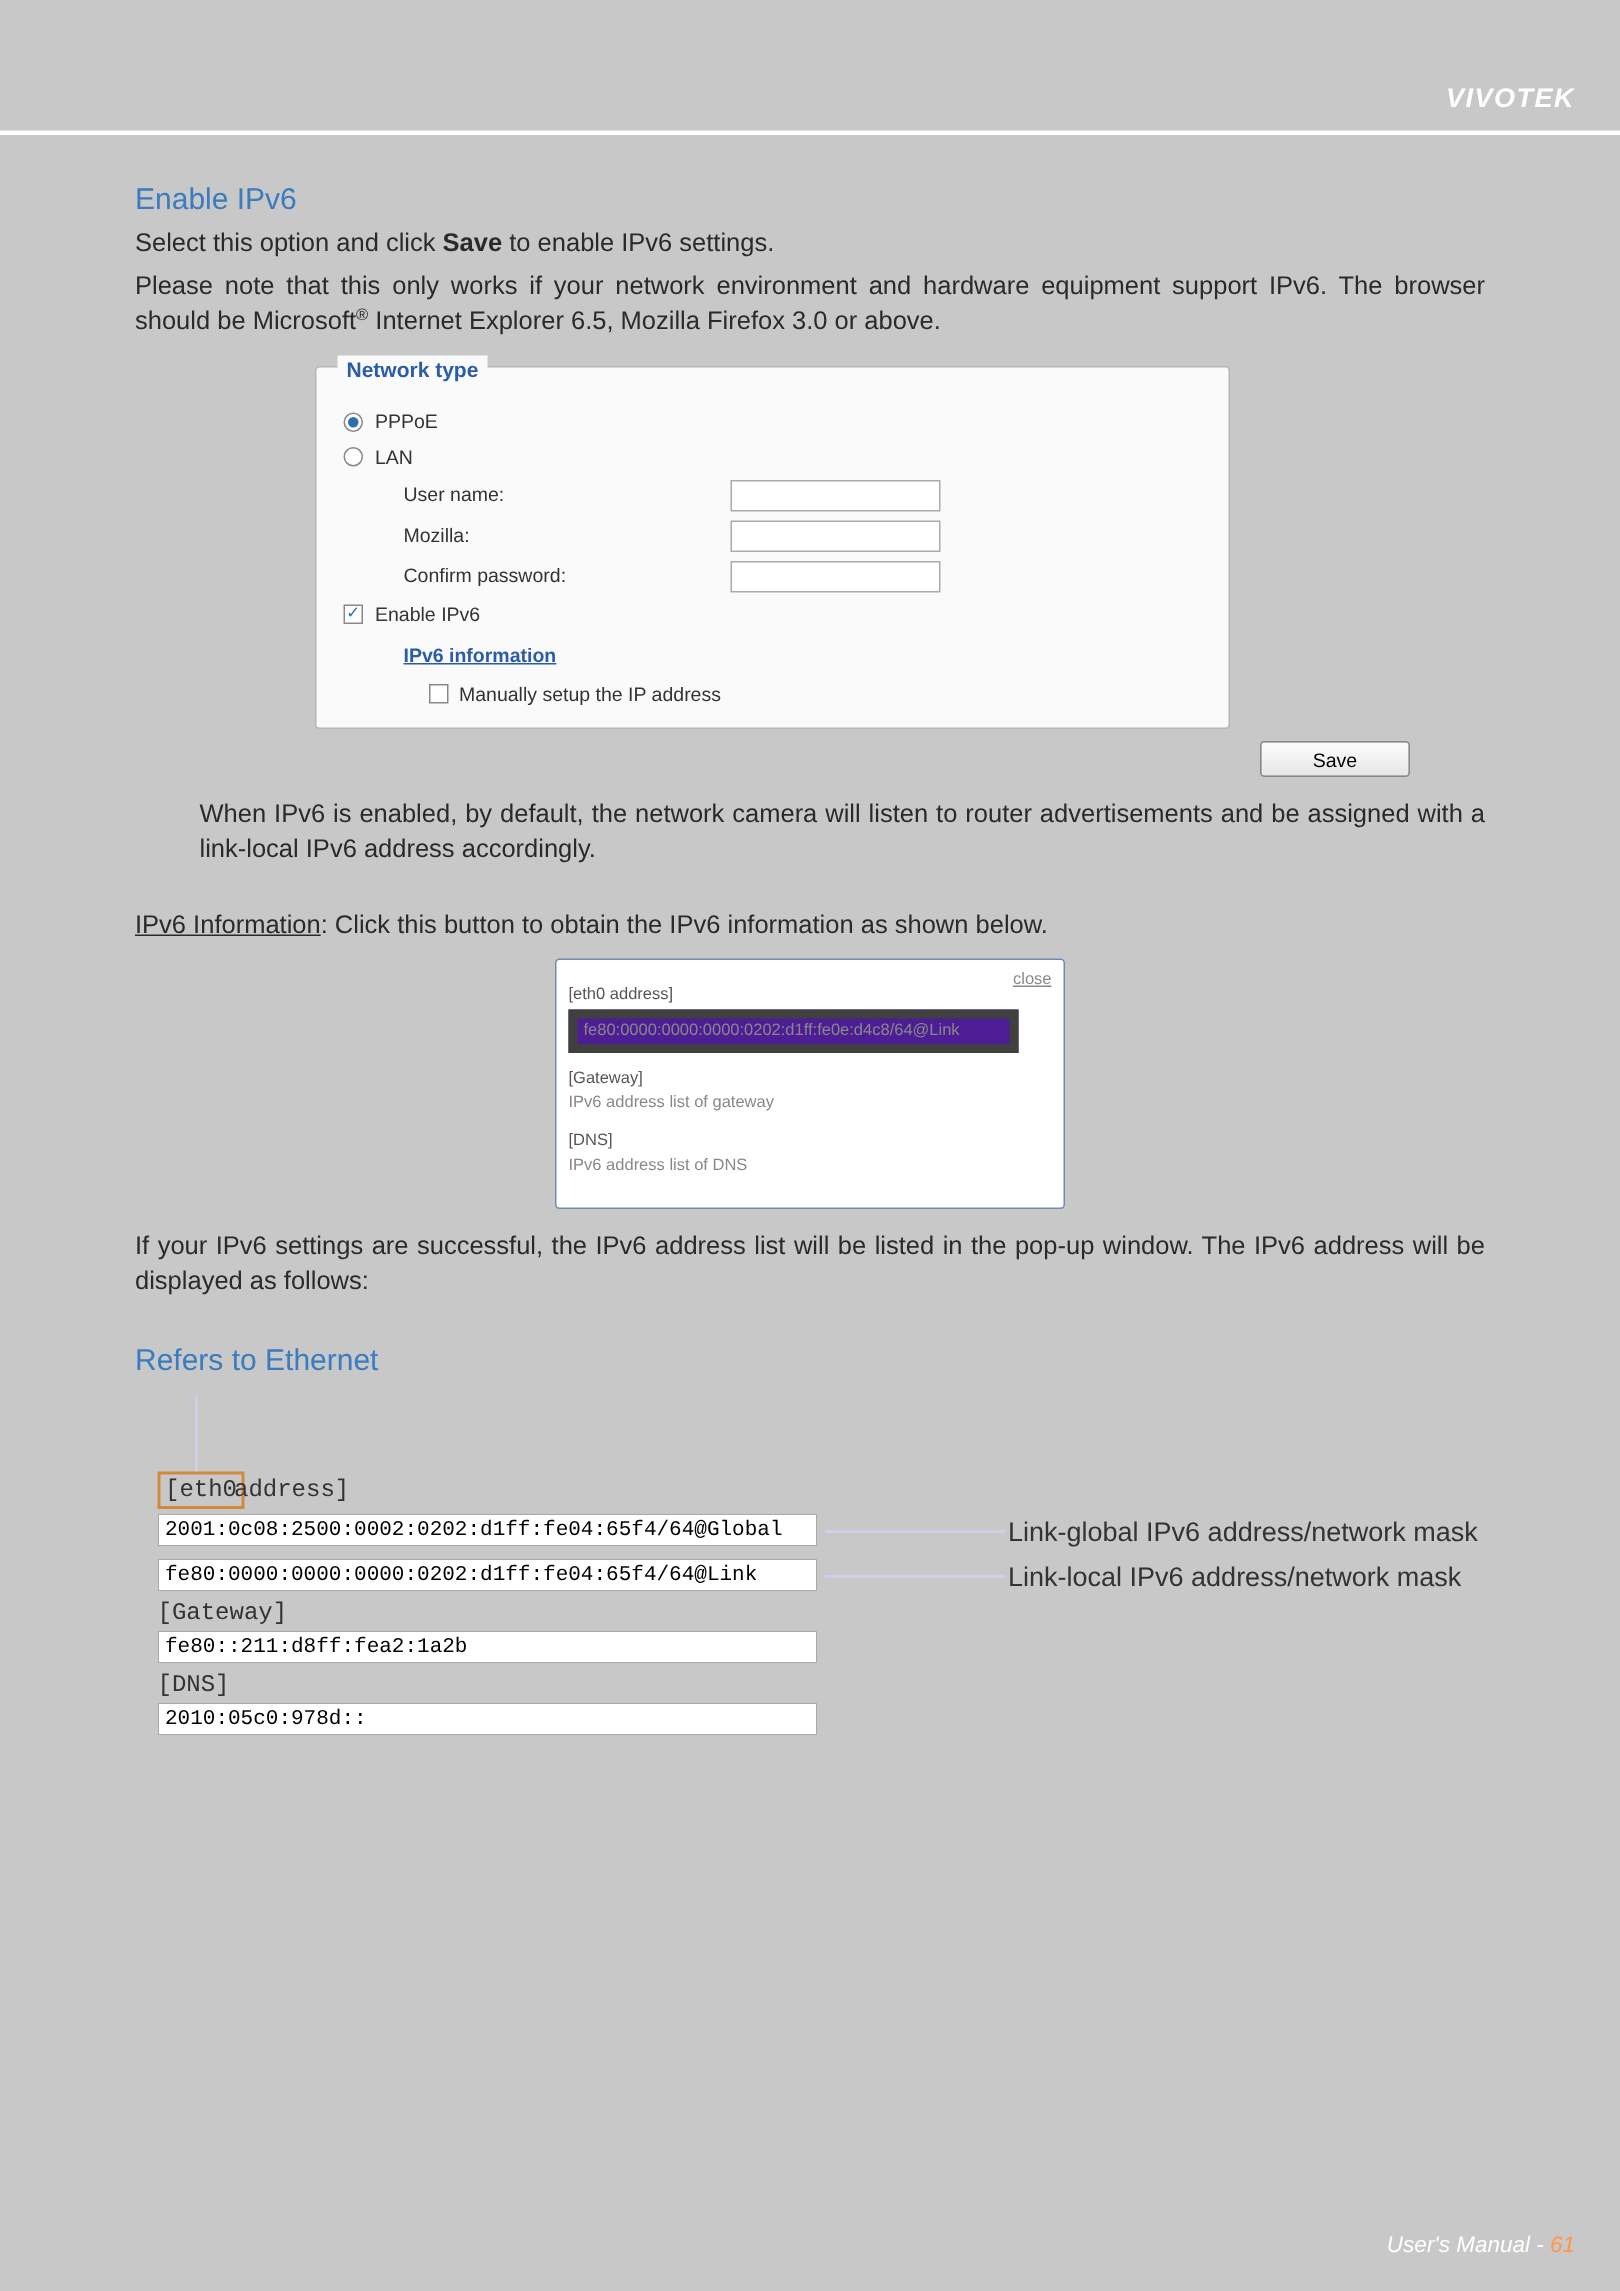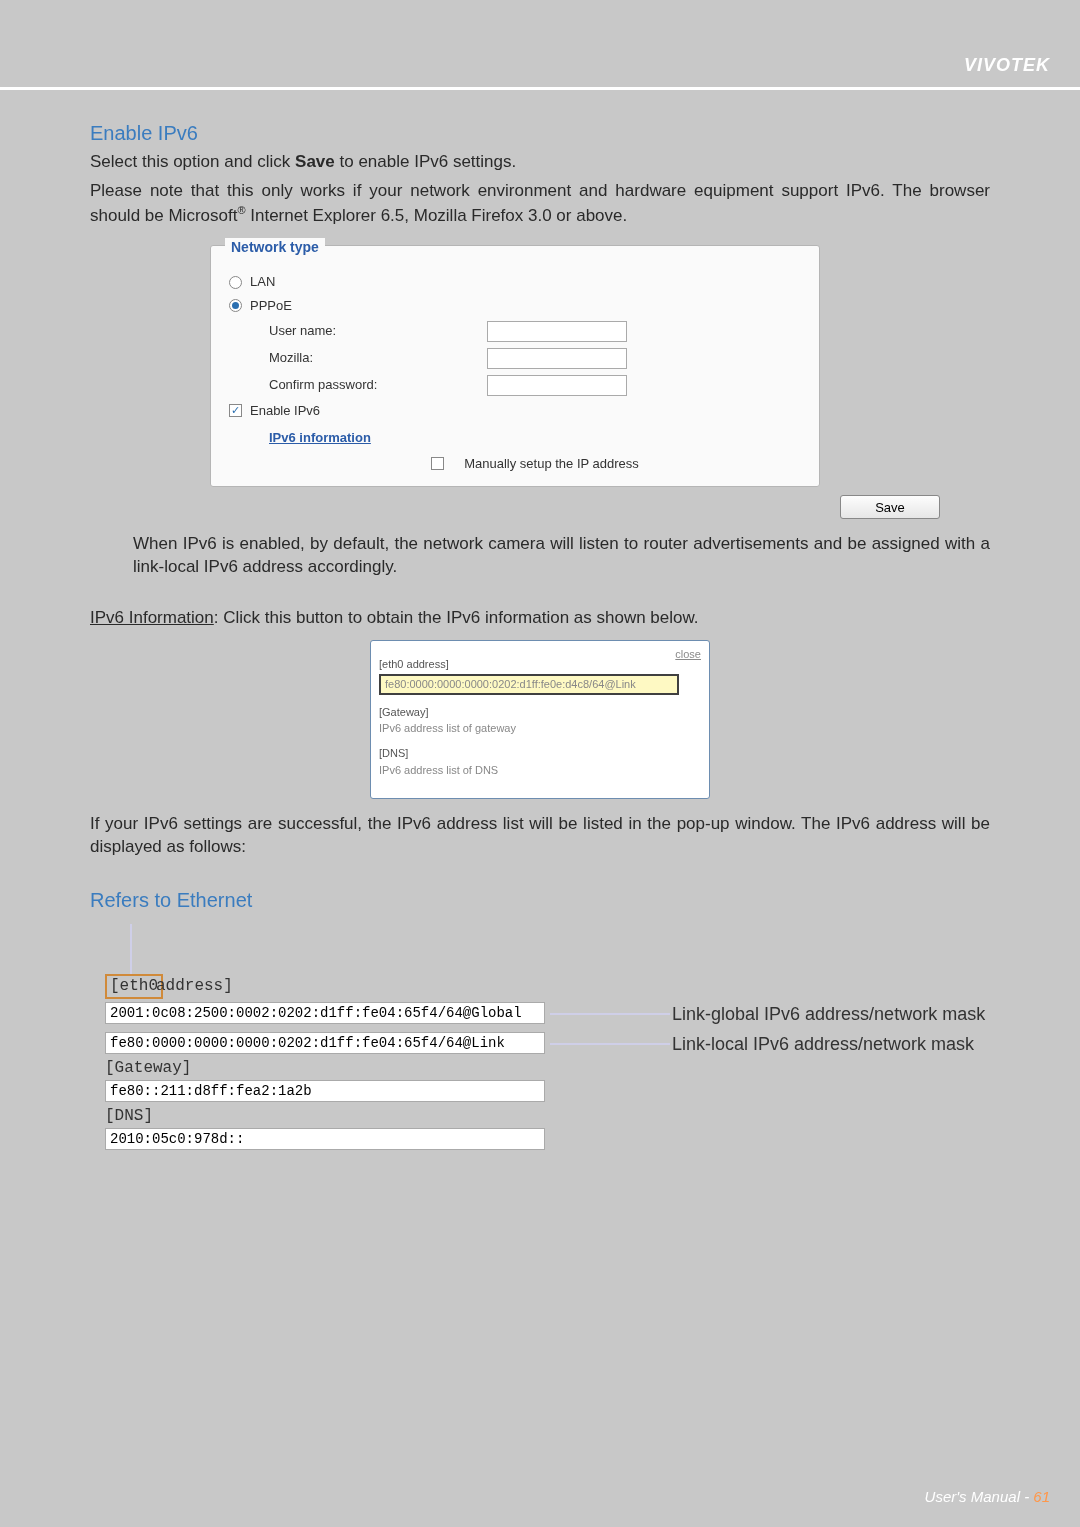"LAN" div.radio-row { order: before "PPPoE" -> after "PPPoE" }
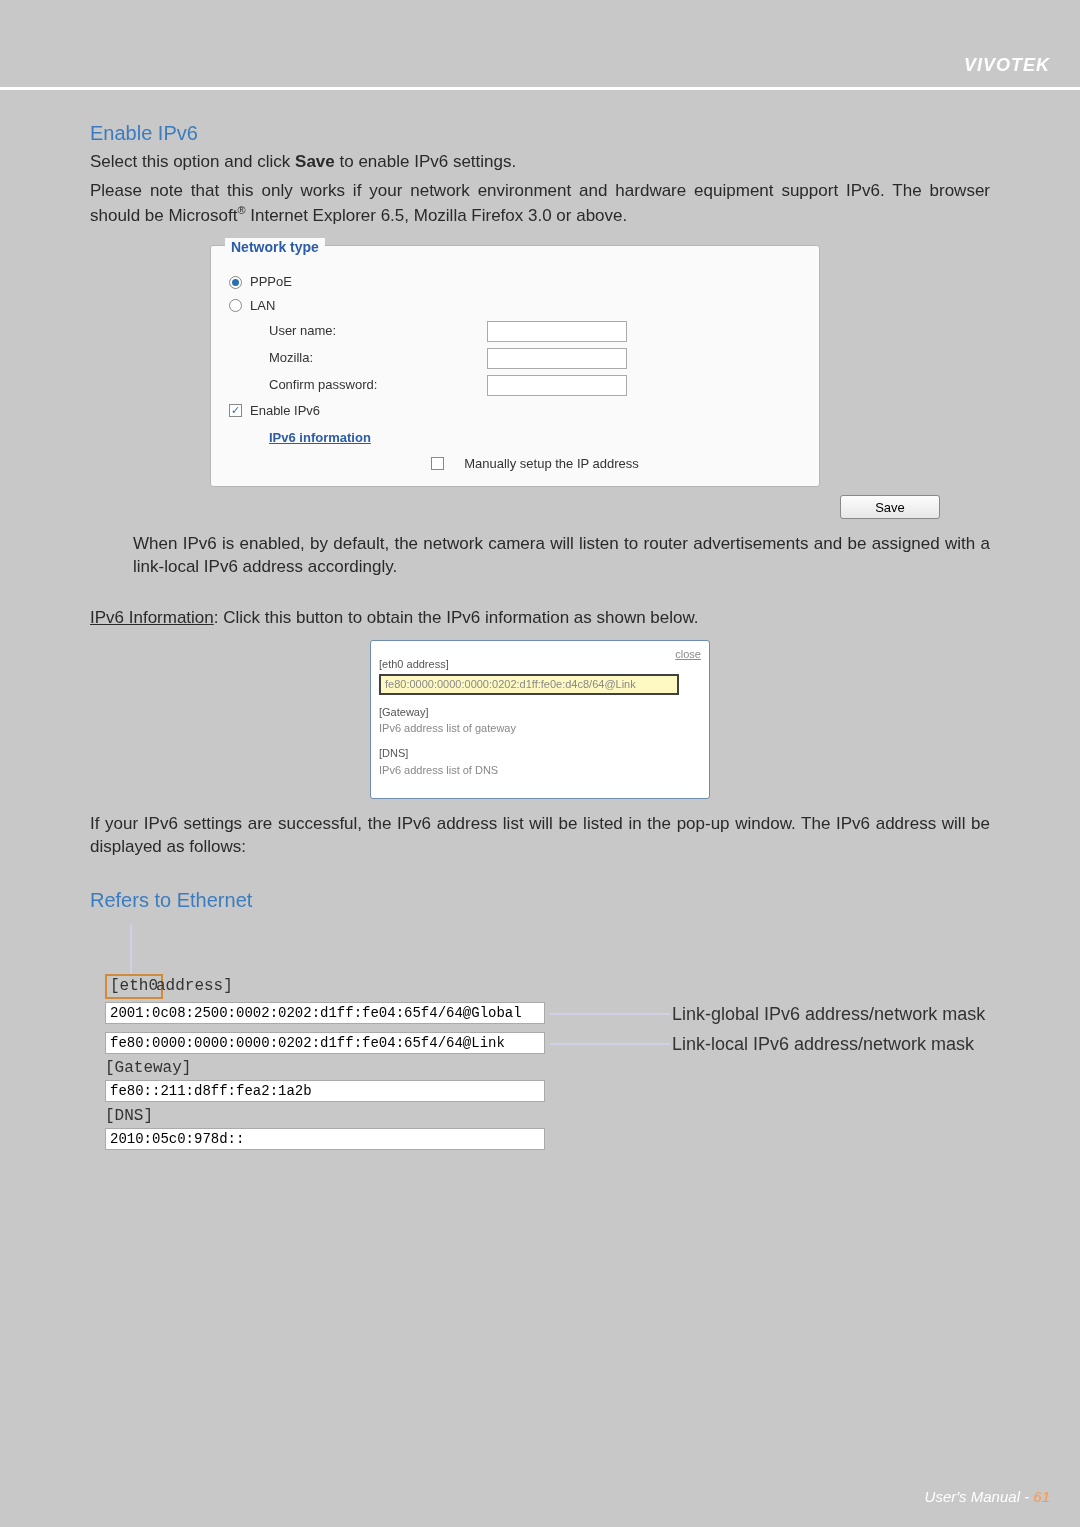"Manually setup the IP address" .sub-check { gap: 20px -> 7px; justify-content: center -> none; margin-left: 40px -> 57px }
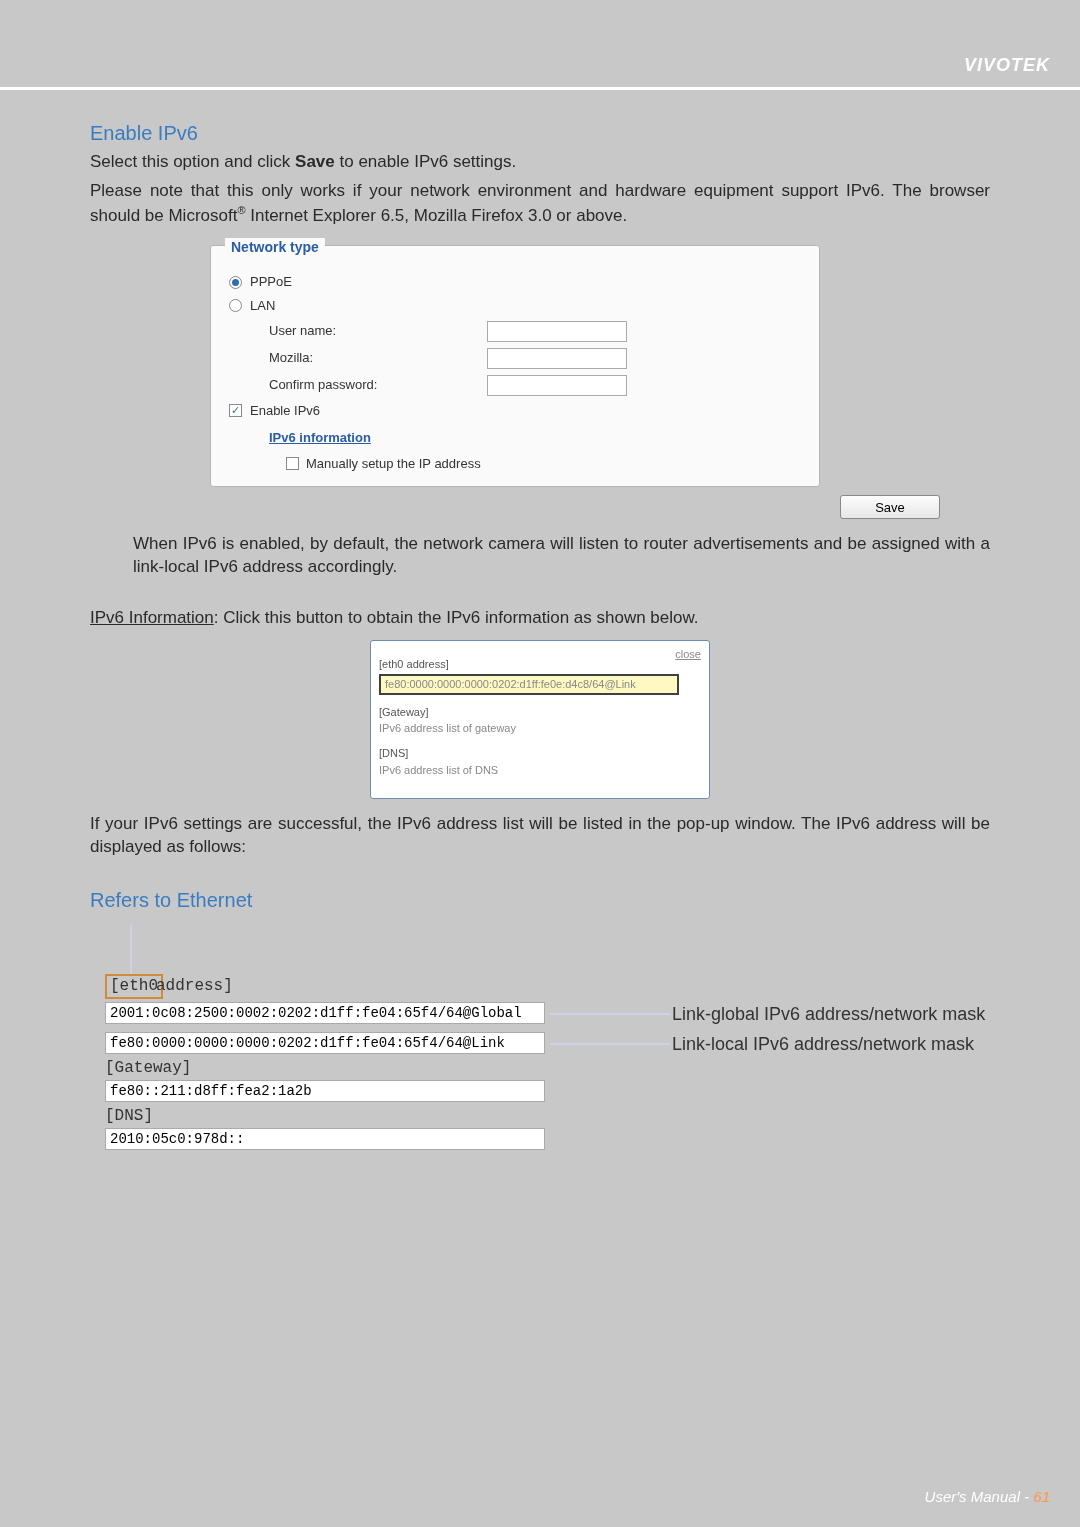"fe80:0000:0000:0000:0202:d1ff:fe0e:d4c8/" .popup .val-row { background: #fef9c3 -> #4c1d95; border: 2px solid #404040 -> 6px solid #404040 }
